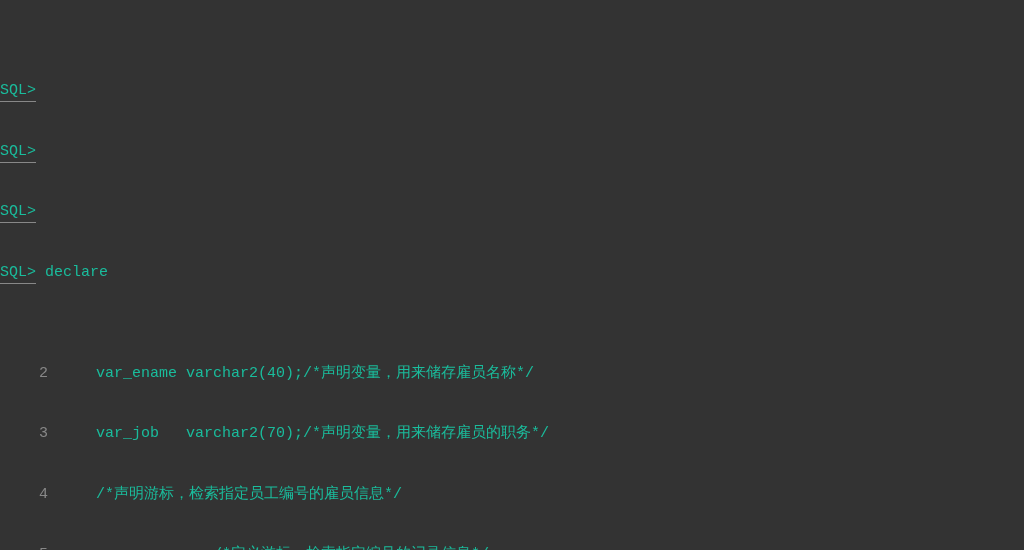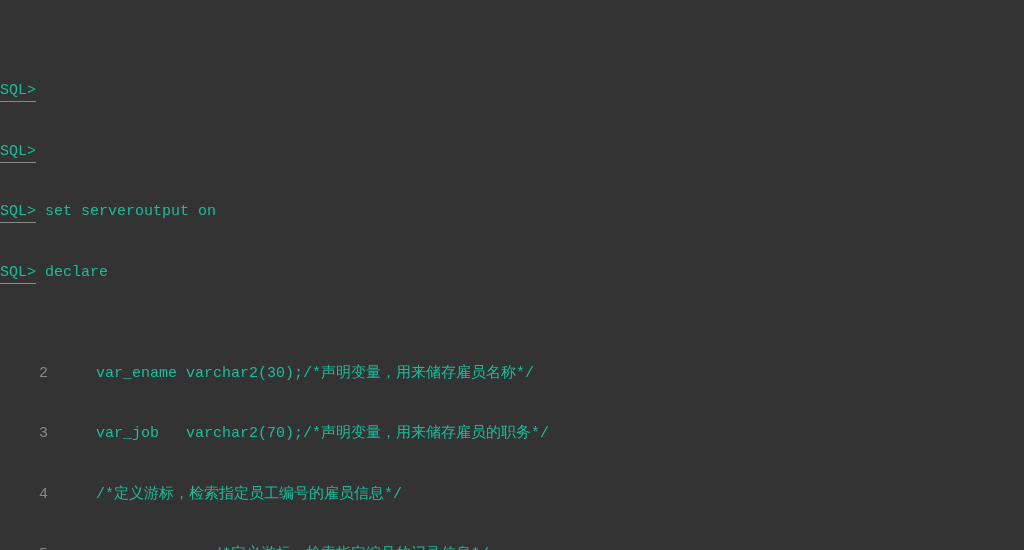"set serveroutput on" span.code { html: <span> <span>set serveroutput on</span></span> -> none }
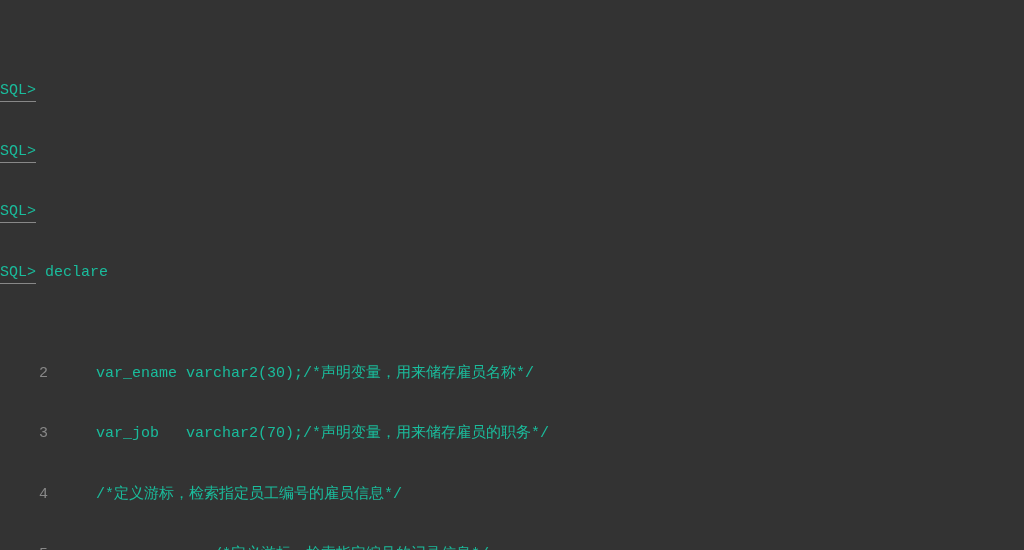"var_ename varchar2(30);/*声明变量，用来储存雇员名称*/" span.code { text: 30 -> 40 }
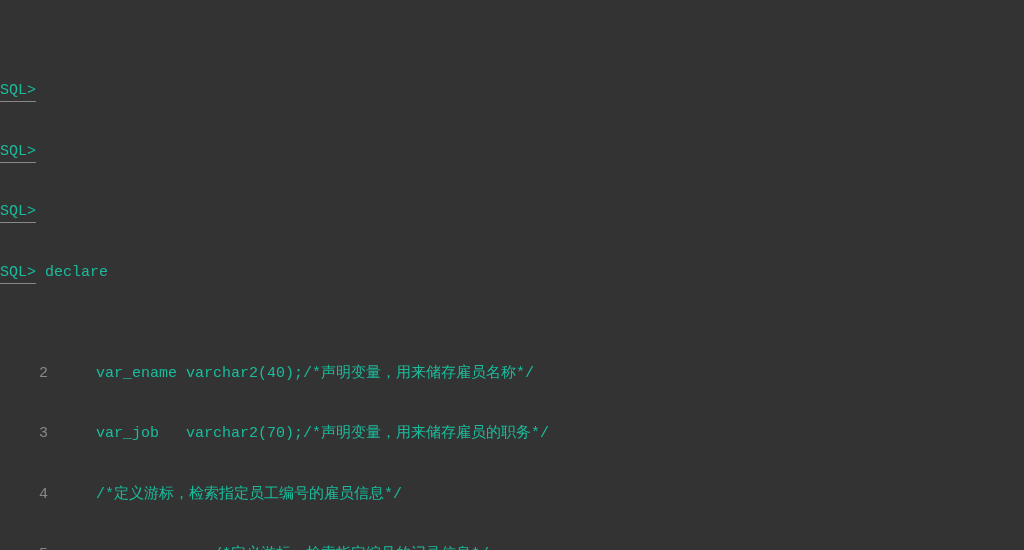"/*定义游标，检索指定员工编号的雇员信息*/" span.code { text: 定义 -> 声明 }
